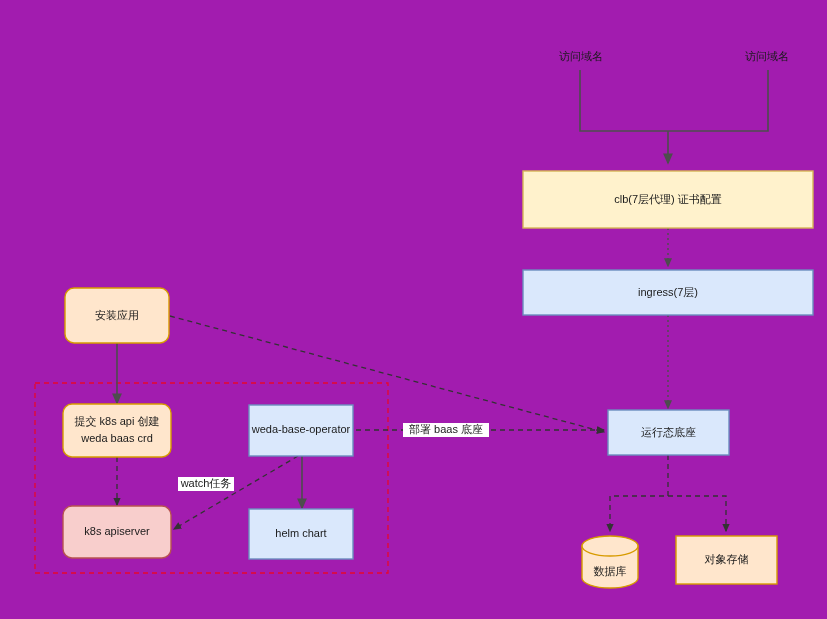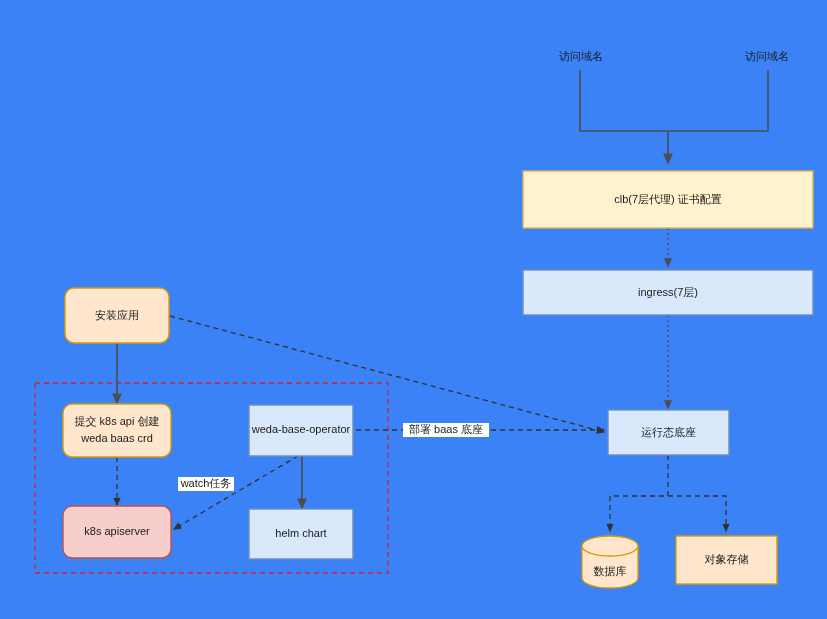"访问域名" #diagram-root { background: #3b82f6 -> #a21caf }
